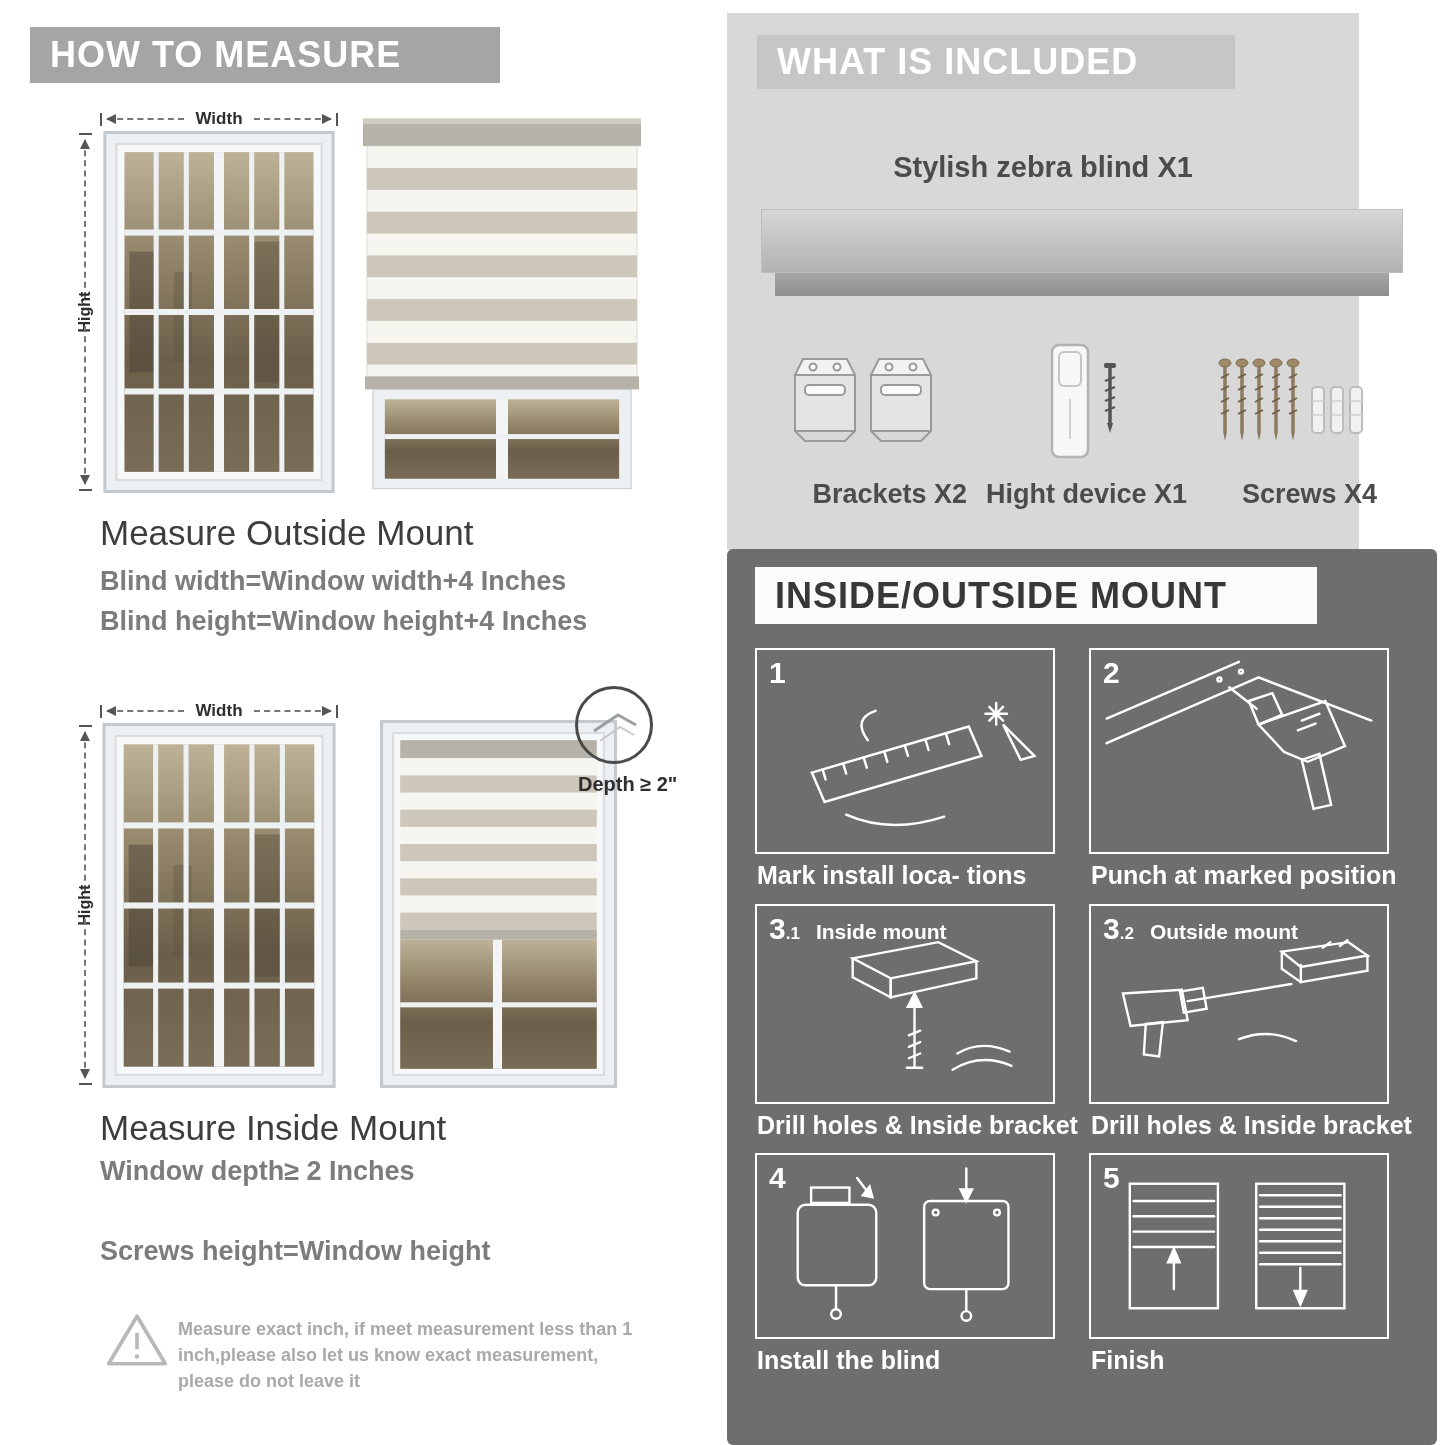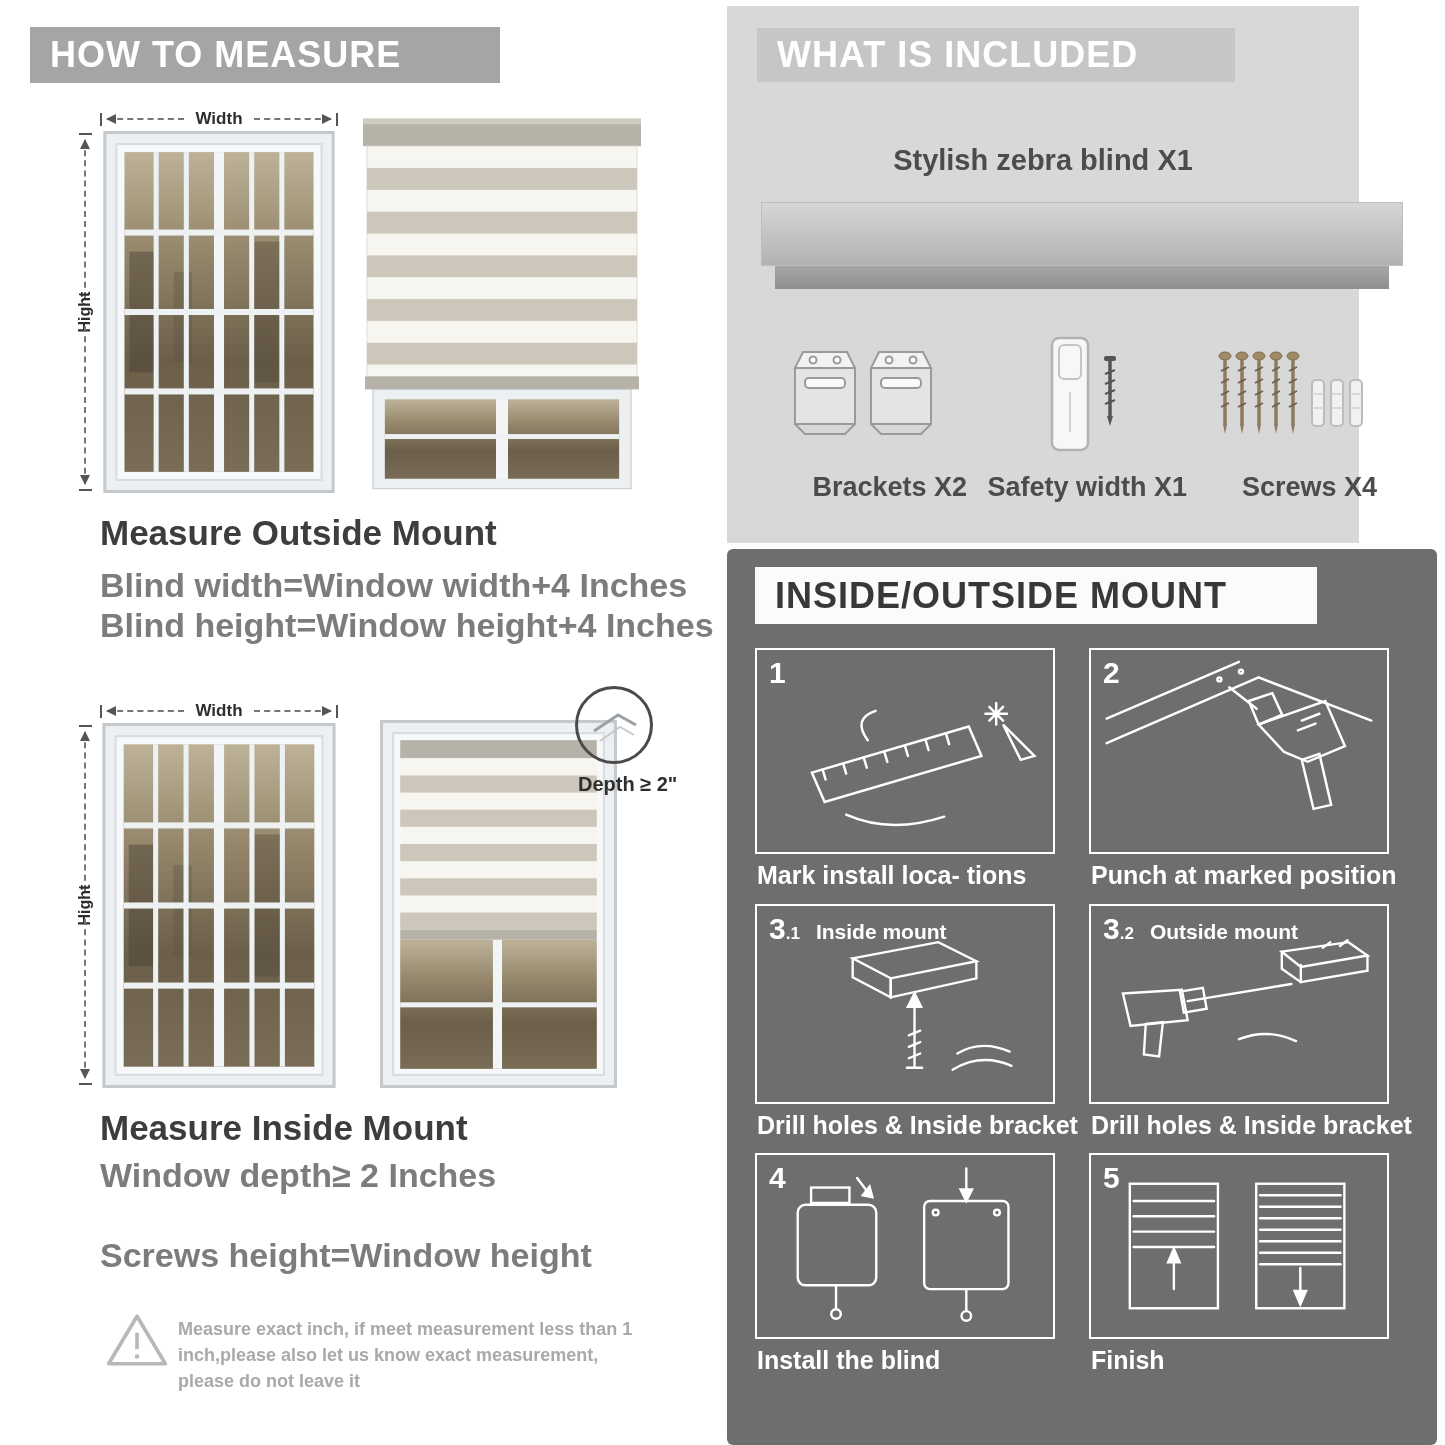"WHAT IS INCLUDED" div.panel-light { top: 6px -> 13px }
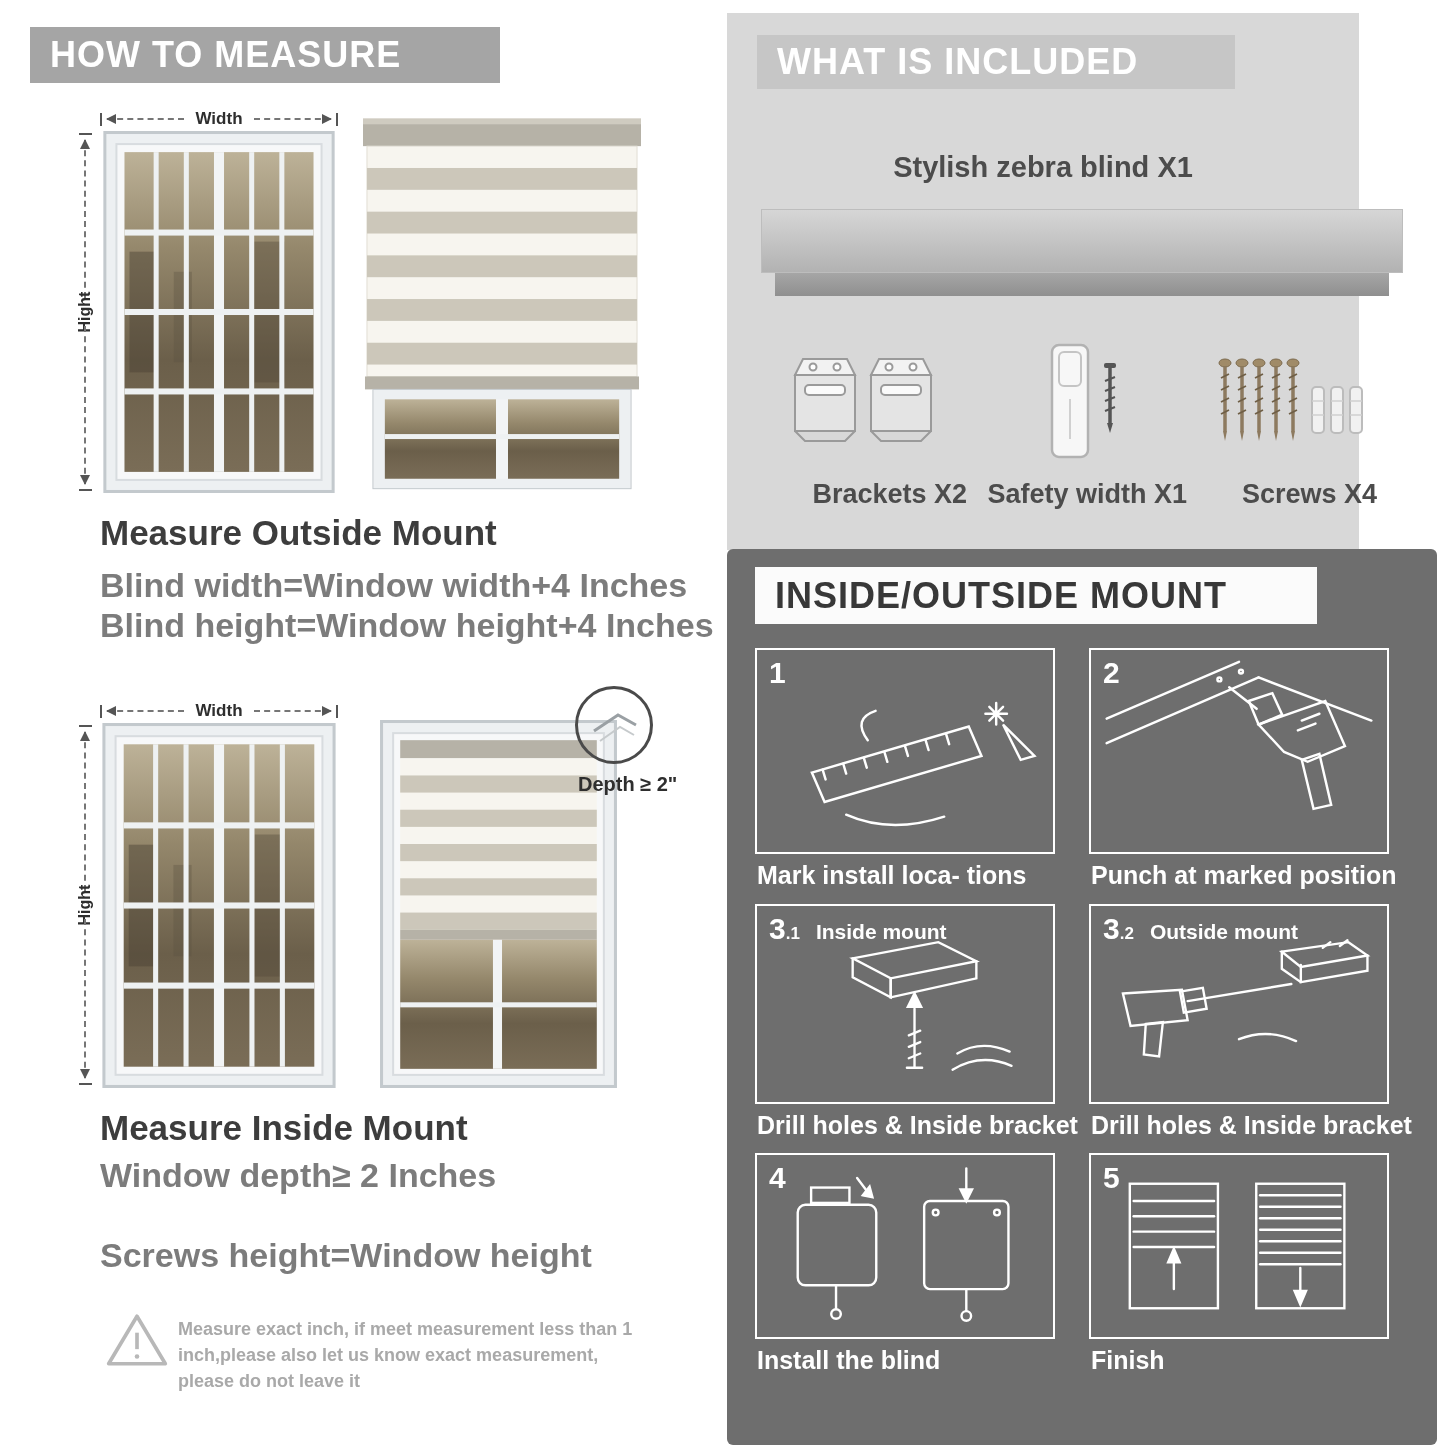"Safety width X1" div.included-label { text: Safety width -> Hight device }
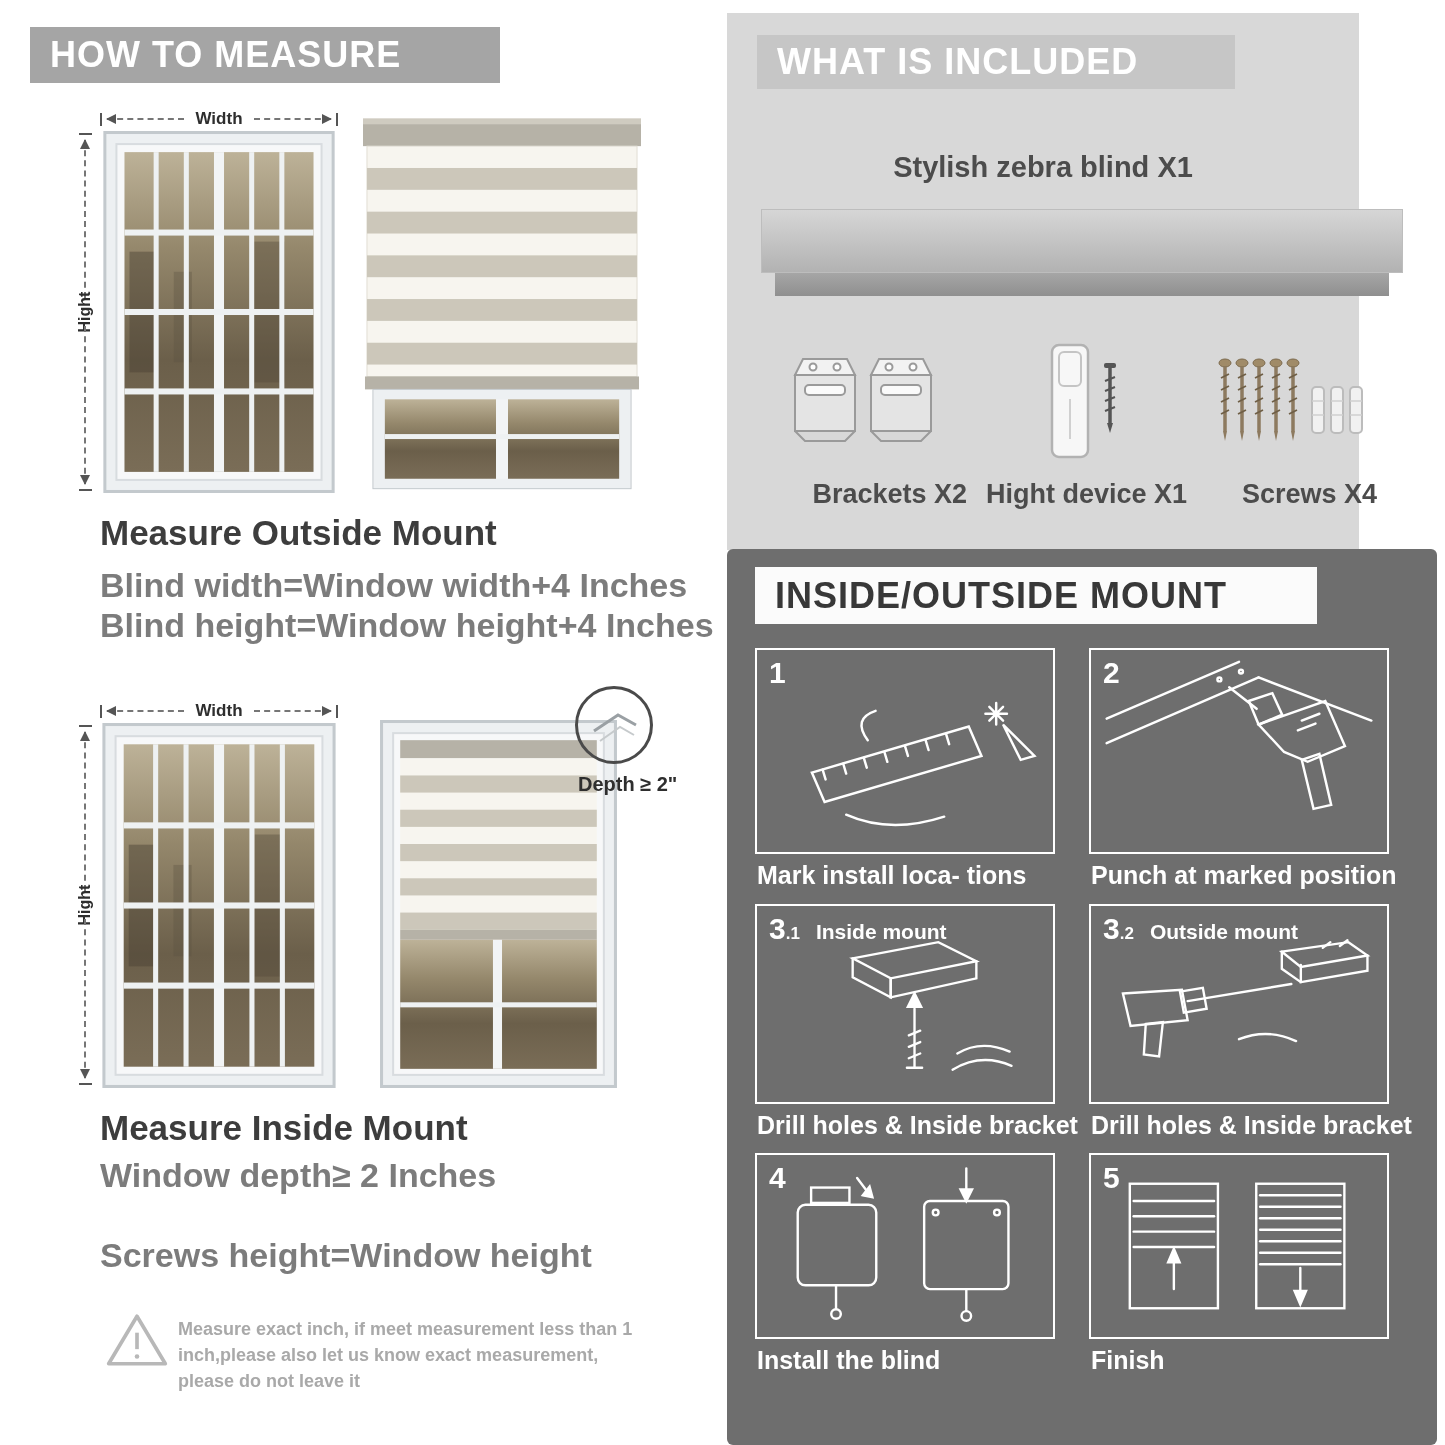"Measure Outside Mount" .sec-title { font-weight: bold -> normal }
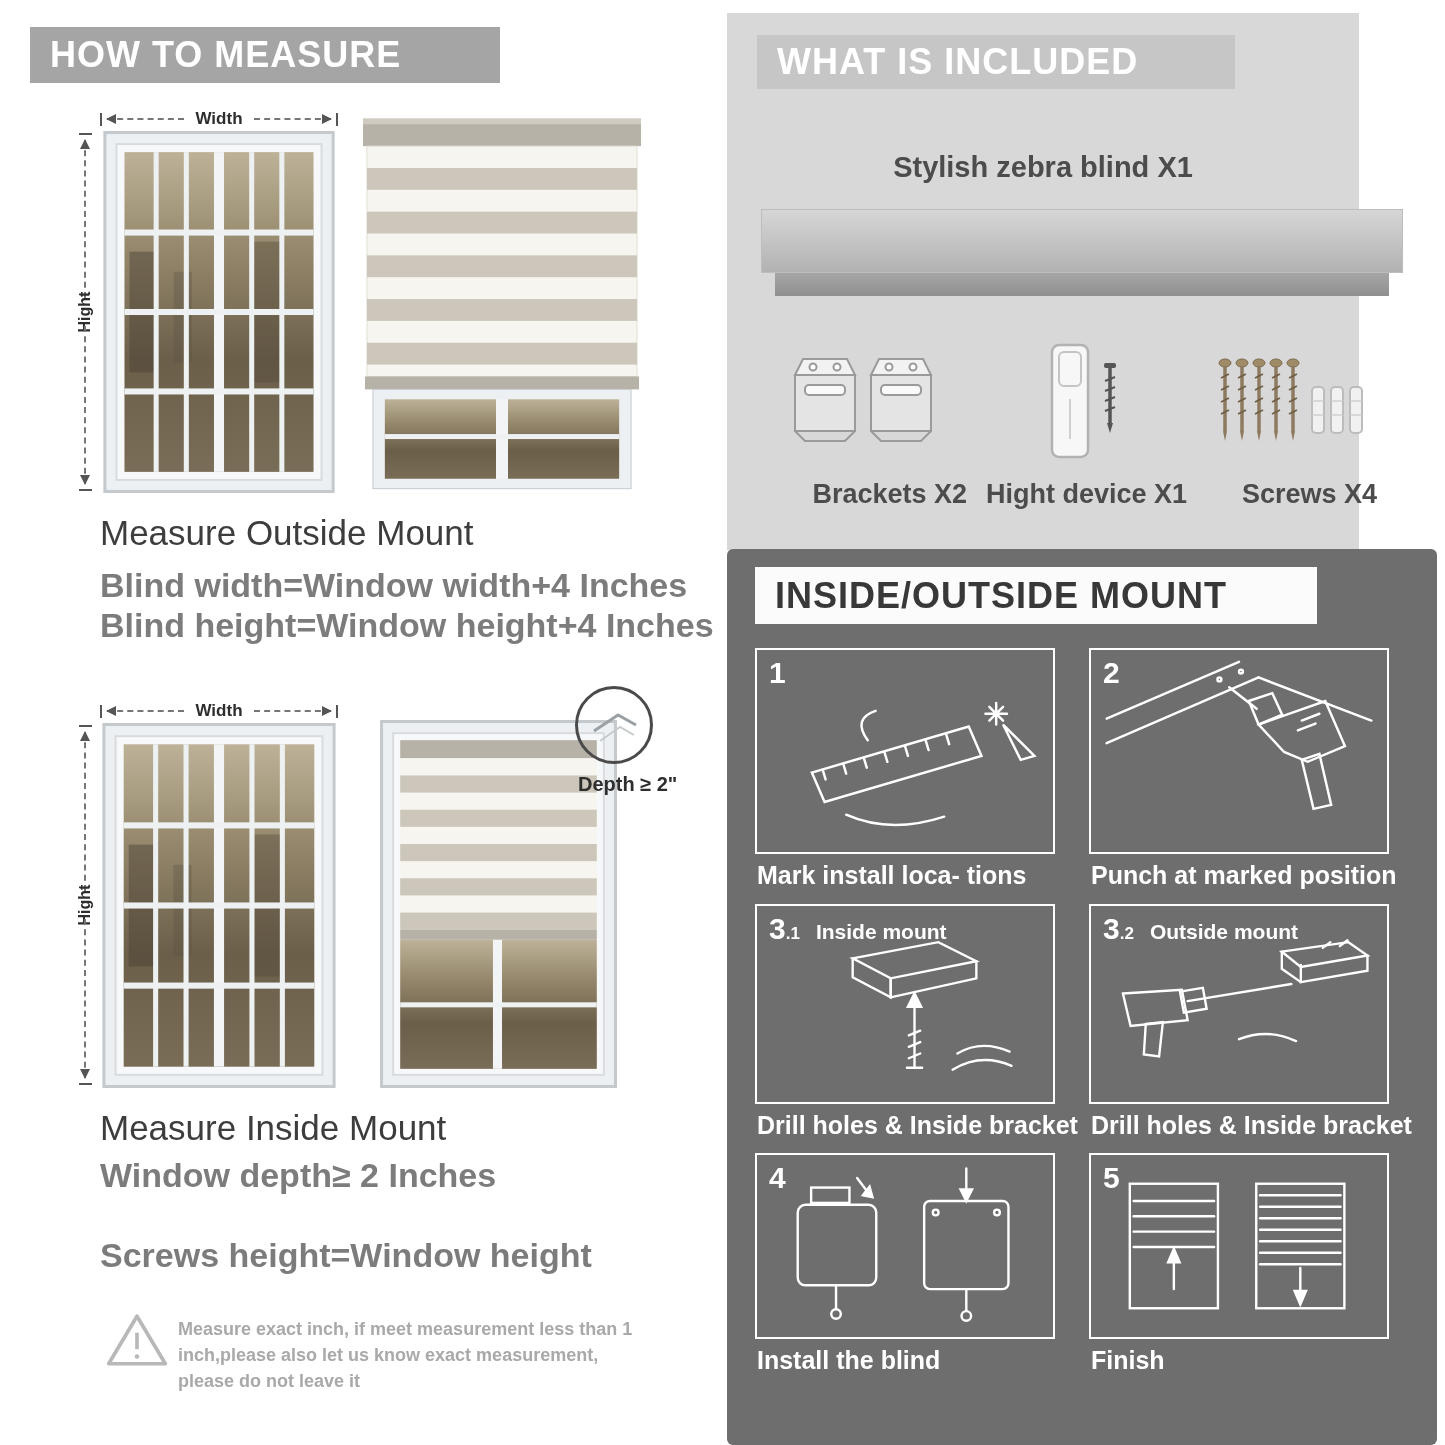"Blind width=Window width+4 Inches" .formula { font-size: 34px -> 27px }
